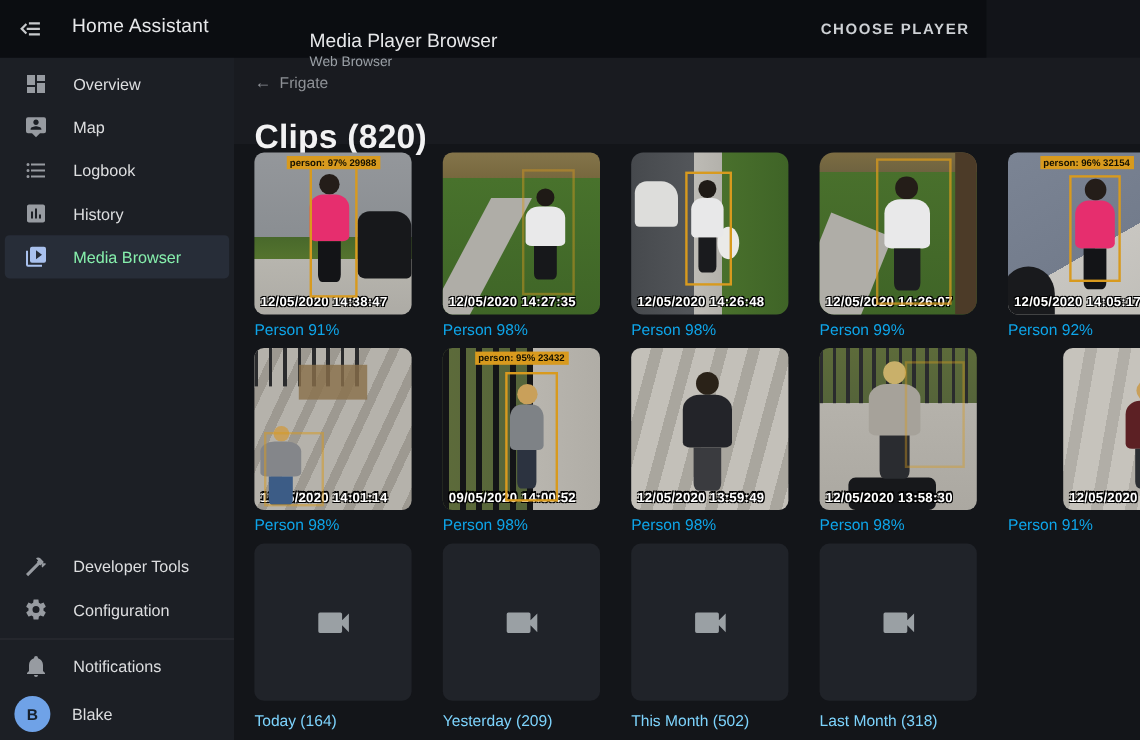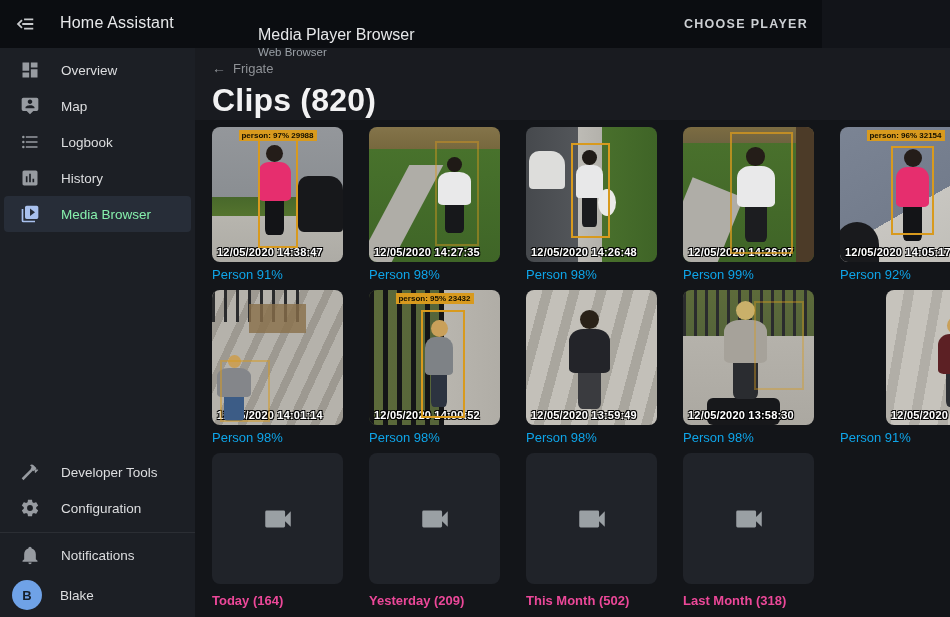"Clips (820)" .page-title { font-size: 32px -> 28px; margin-top: 6px -> 22px }
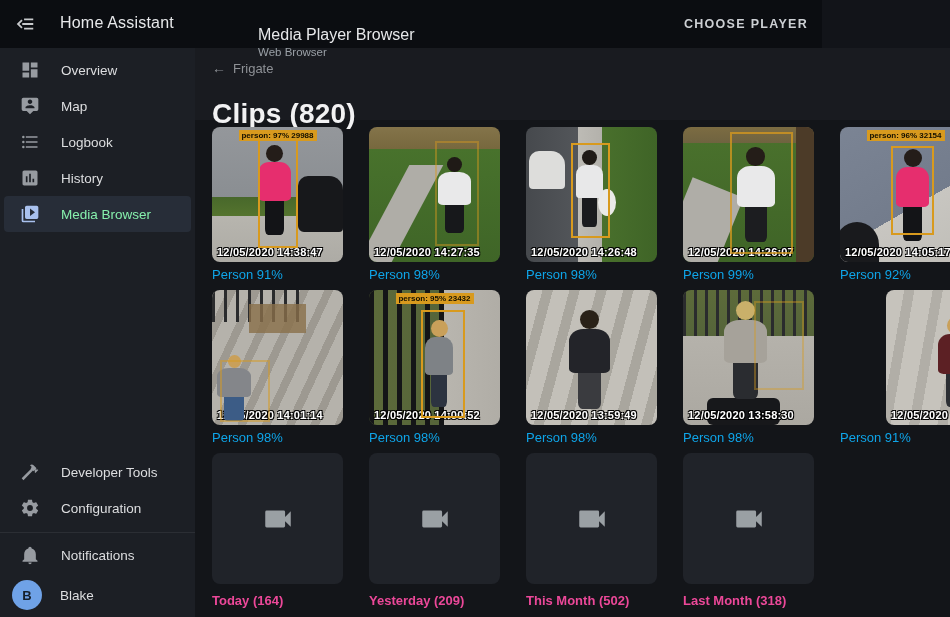"12/05/2020 14:26:48" .s3 { border-radius: none -> 10px }
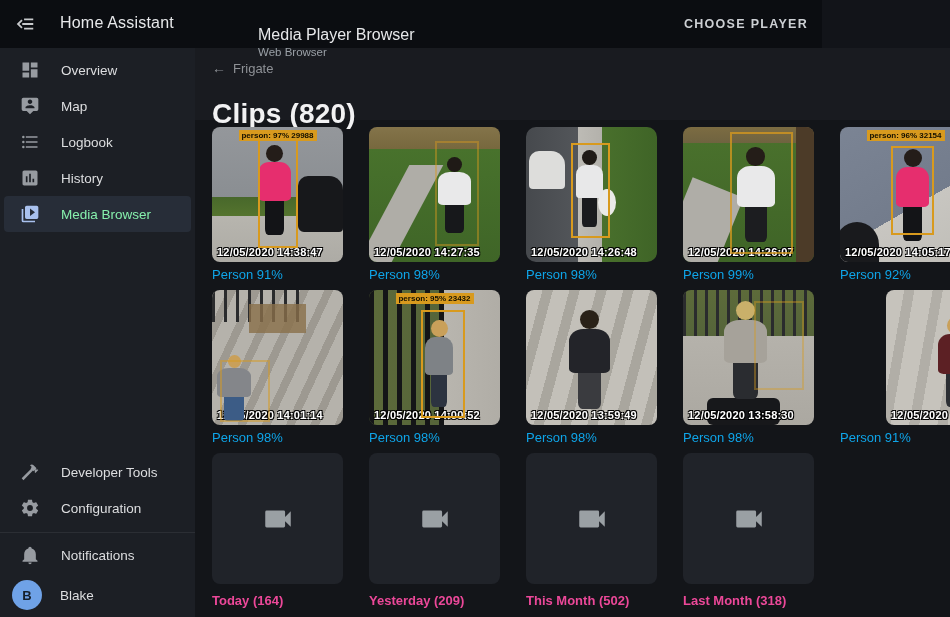"12/05/2020 14:26:07" .s4 { border-radius: none -> 12px }
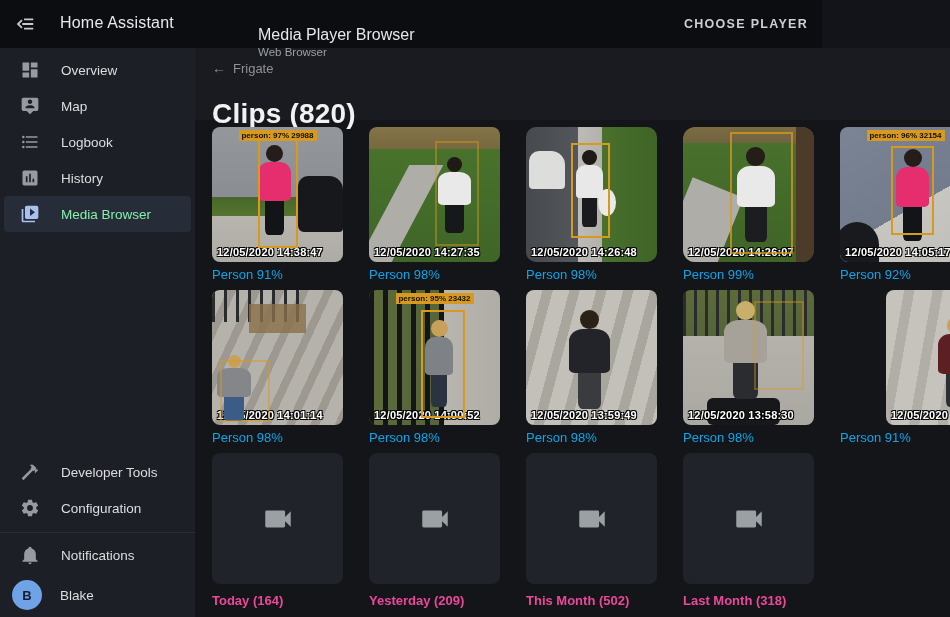"12/05/2020 14:00:52" div.ts { text: 12/05/2020 -> 09/05/2020 }
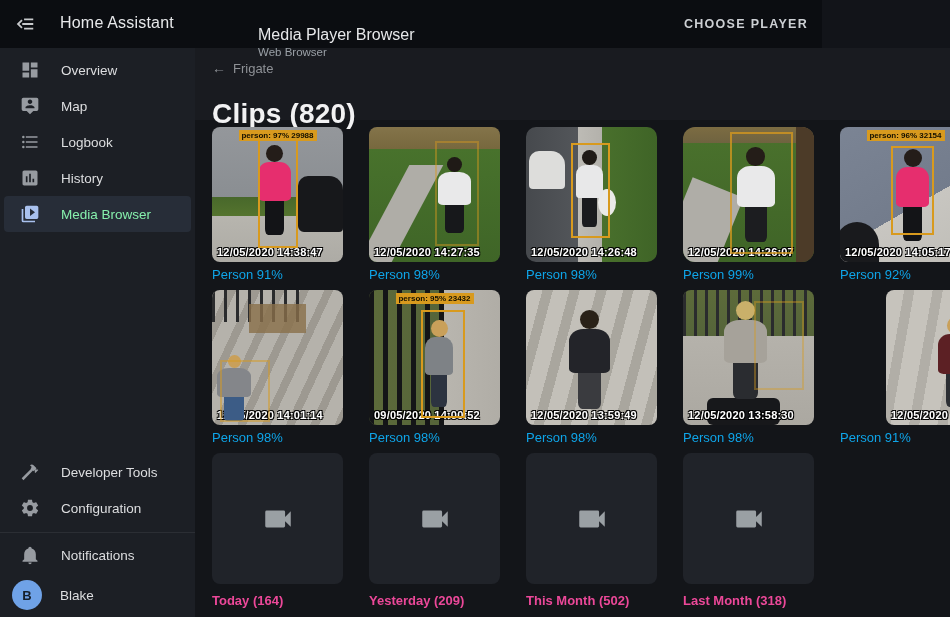"Today (164)" .flabel { color: #ec4899 -> #7dd3fc; font-weight: bold -> none }
